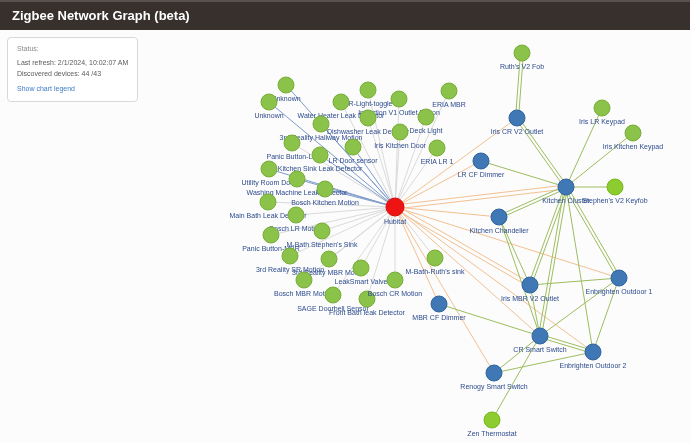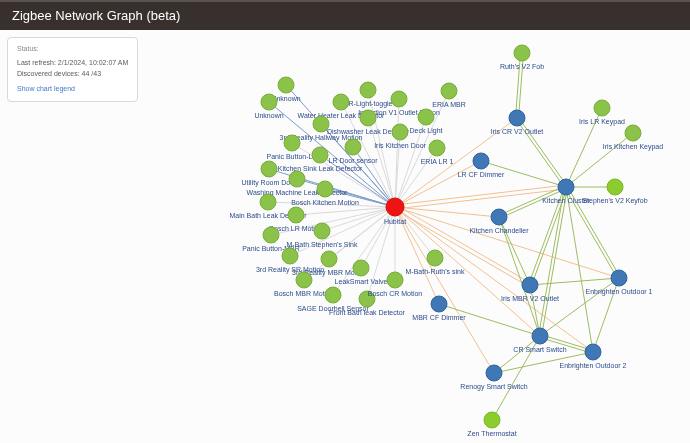"Zigbee Network Graph (beta)" .titlebar { font-weight: 400 -> 700 }
